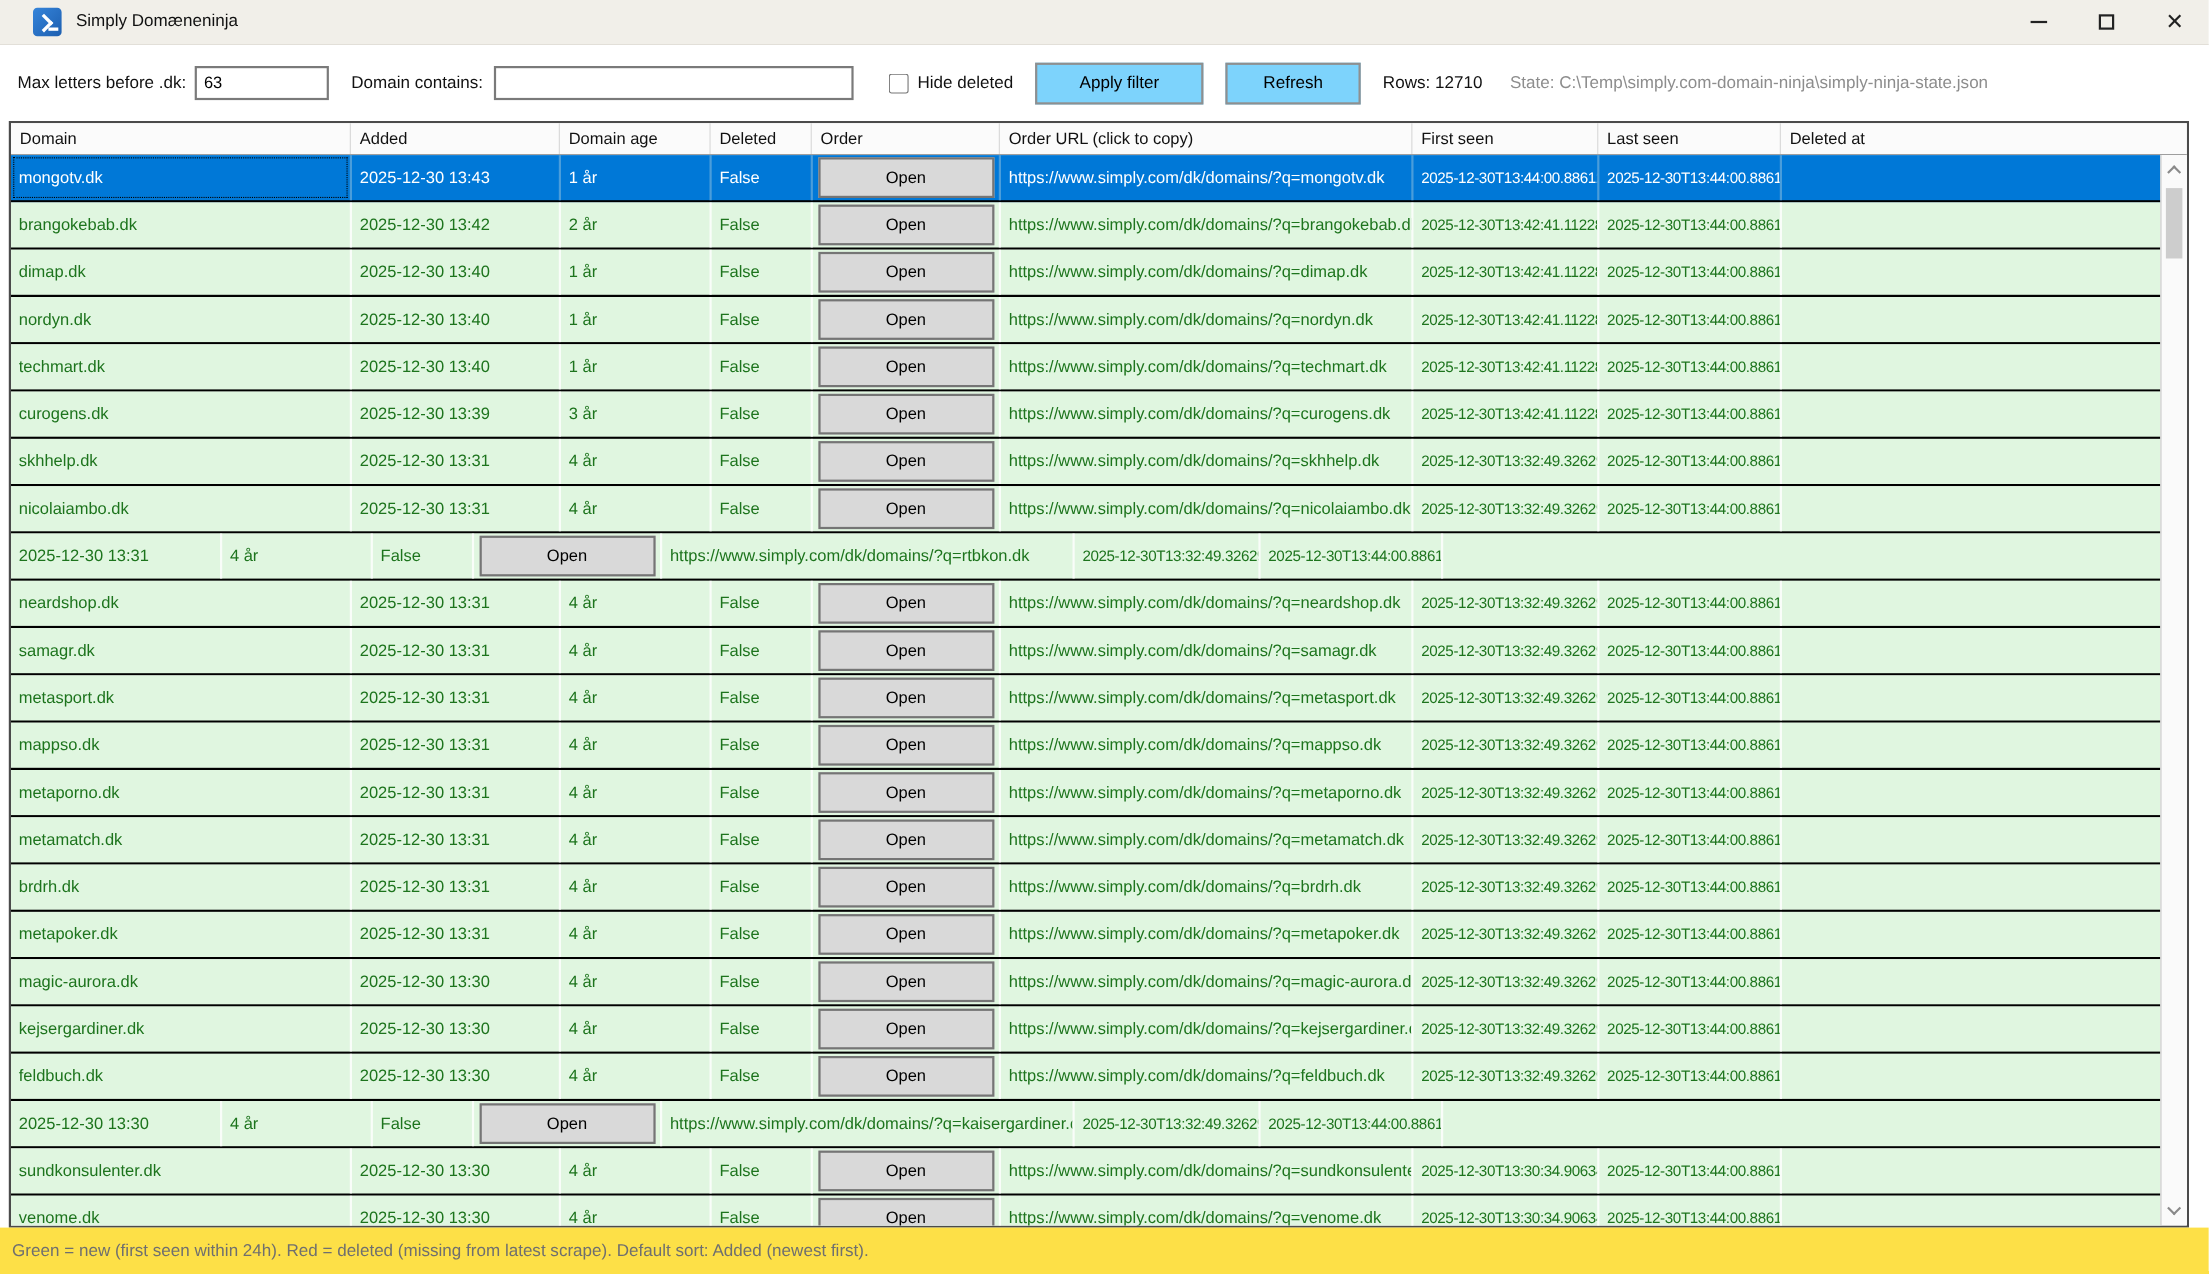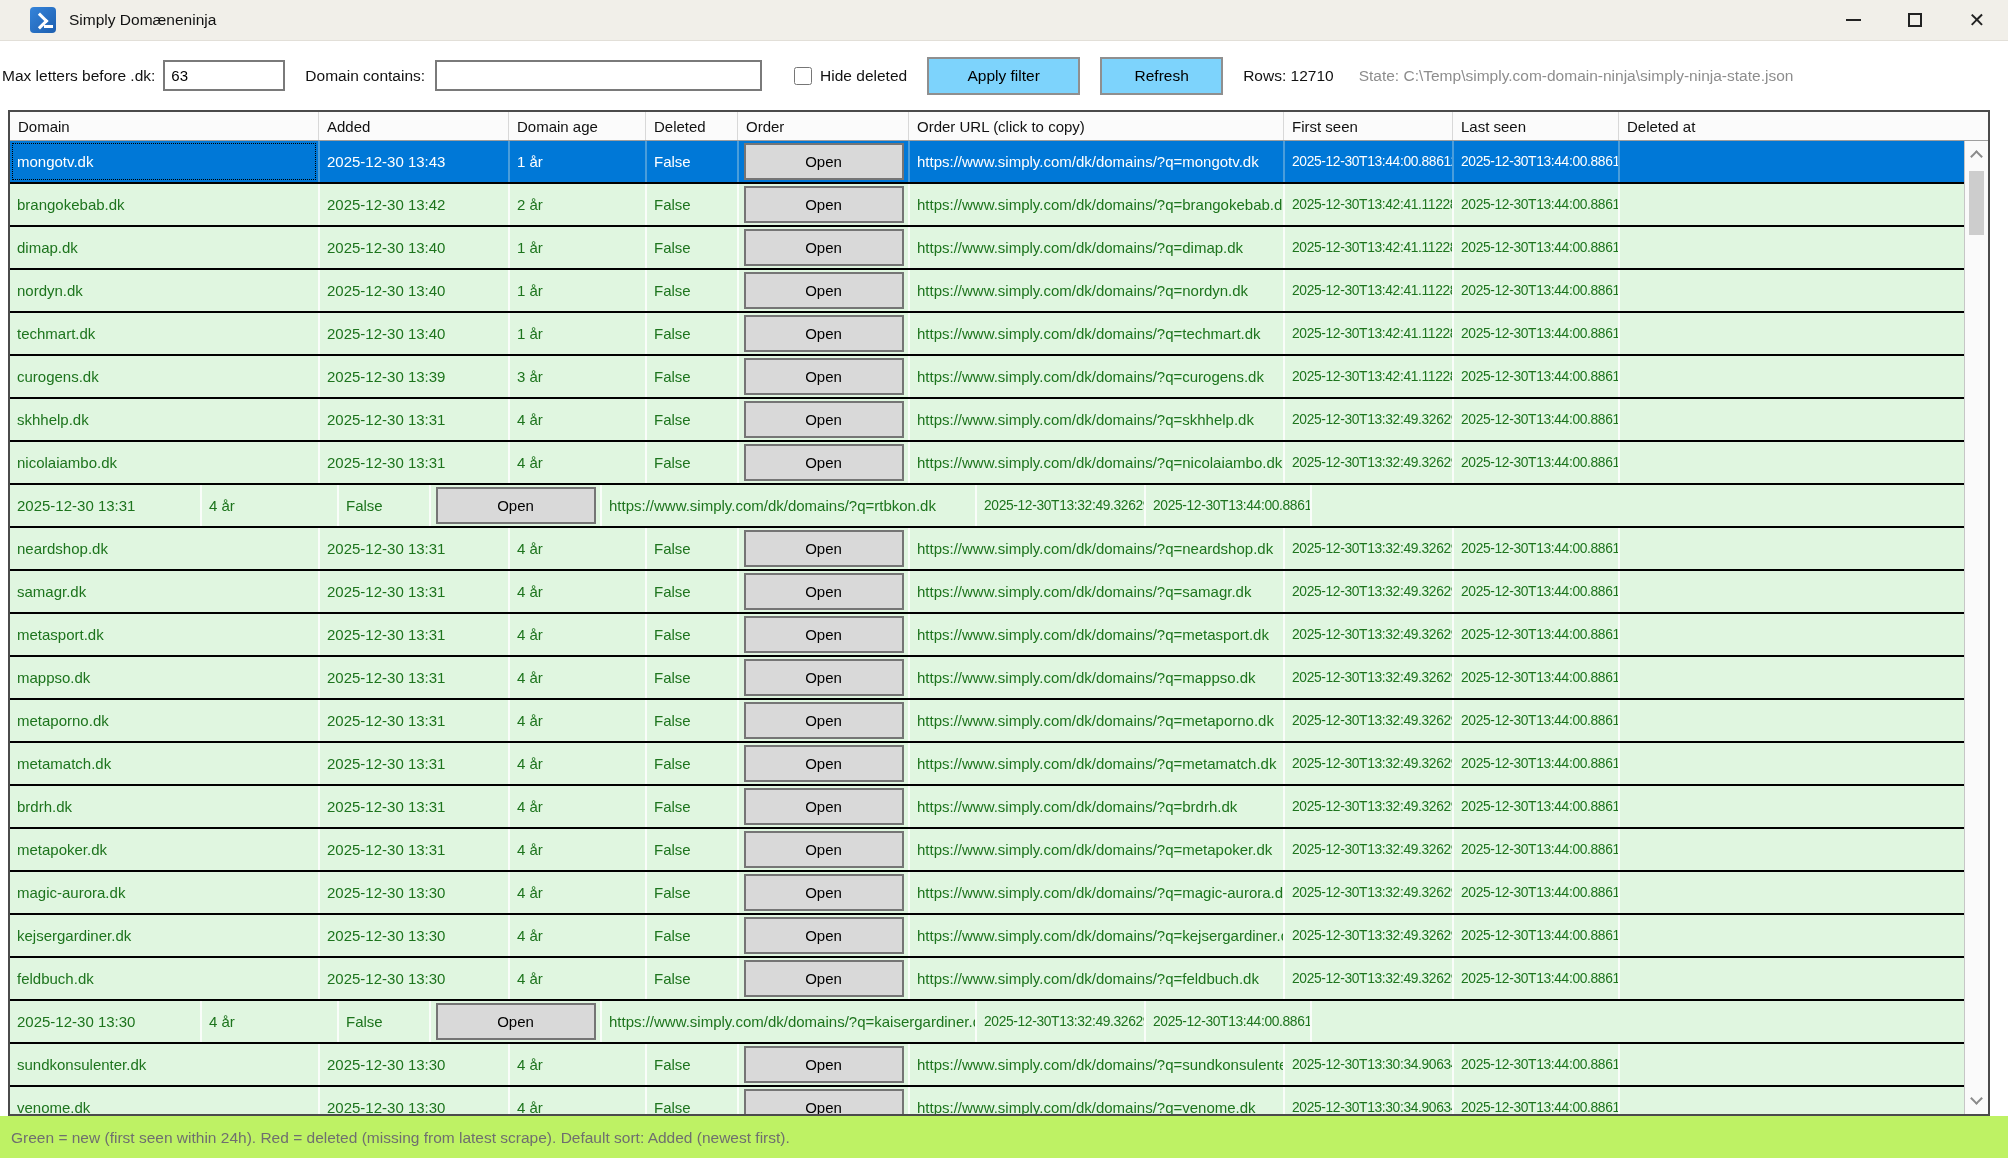"Max letters before .dk:" .filterbar { padding-left: 2px -> 16px }
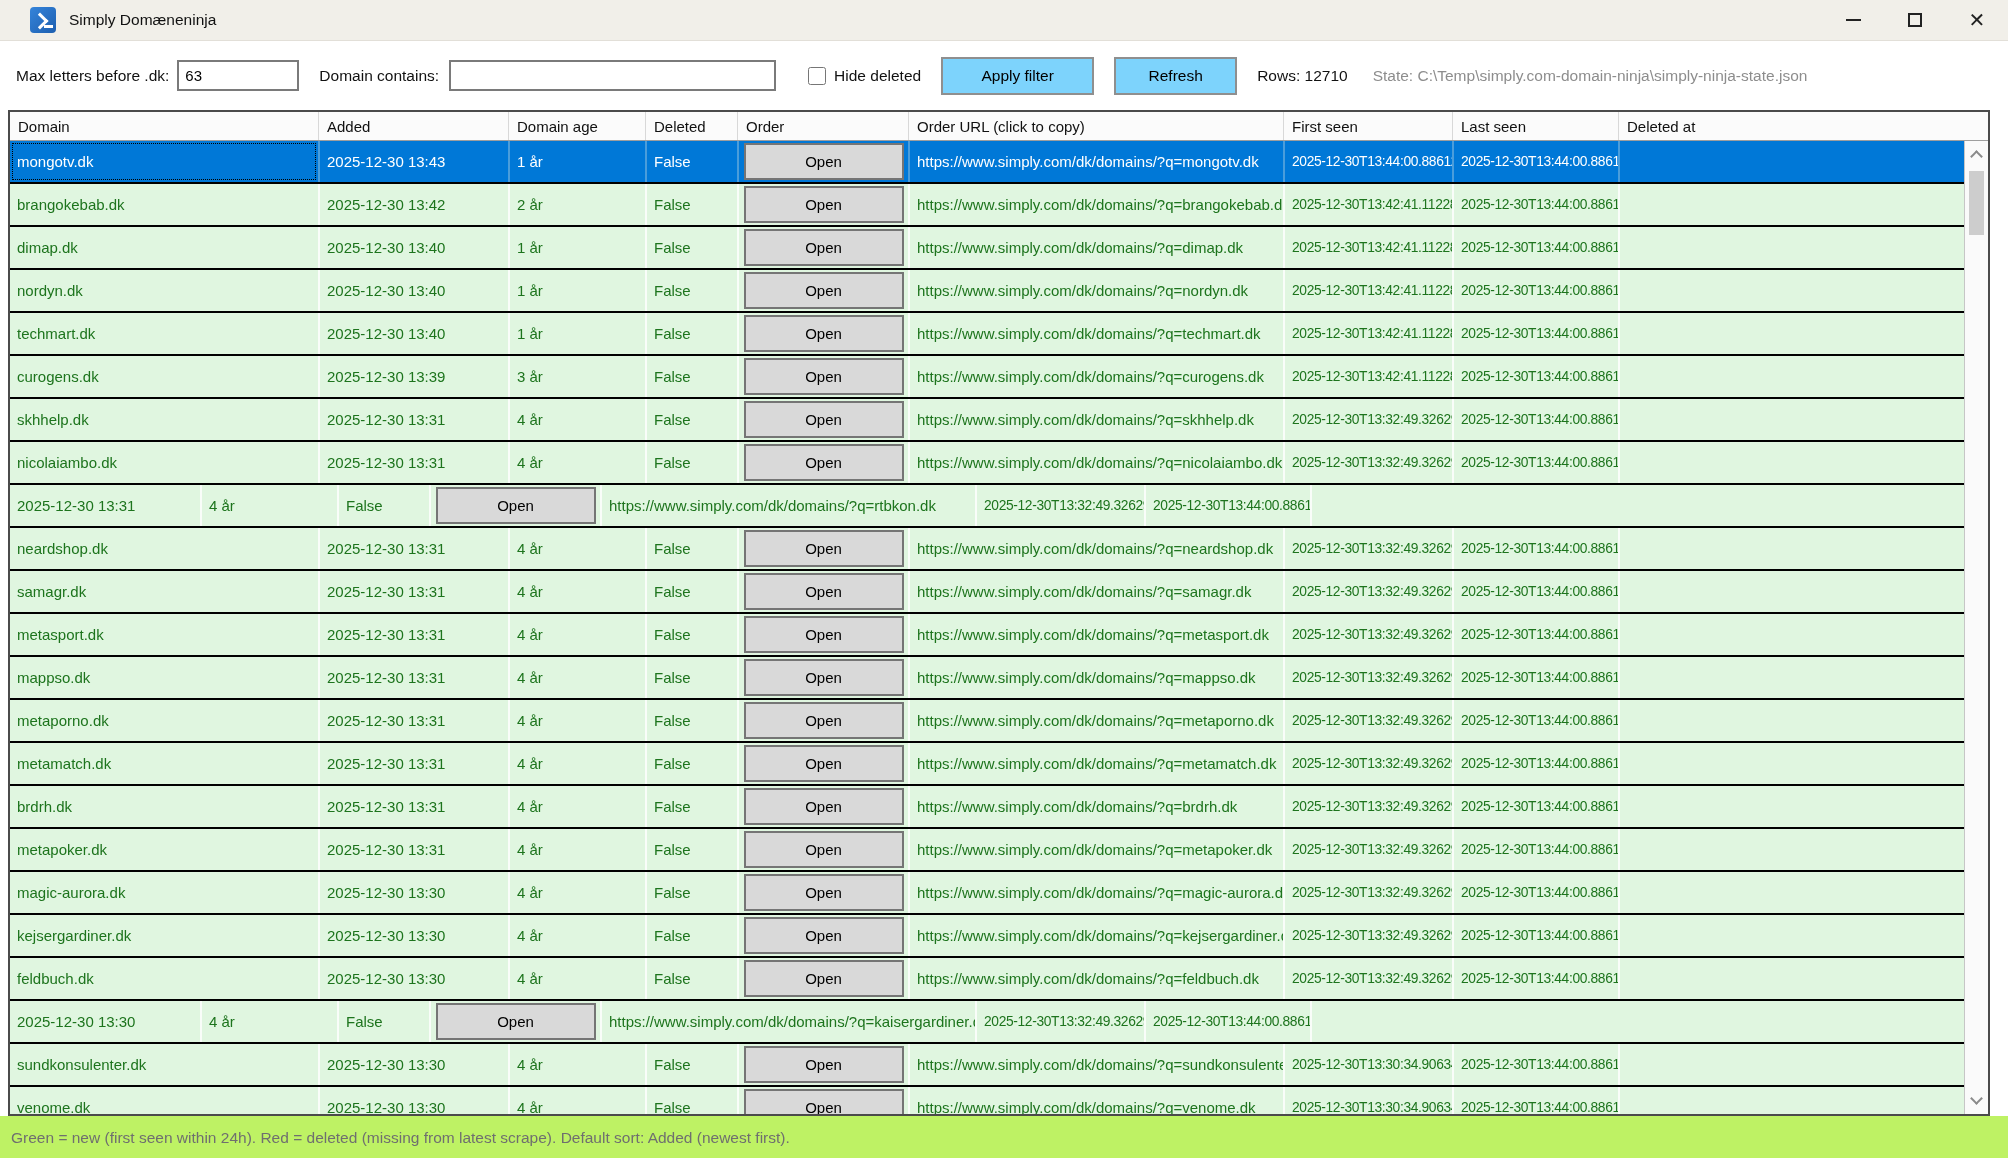"Green = new (first seen" .footer { background: #bef264 -> #fde047 }
